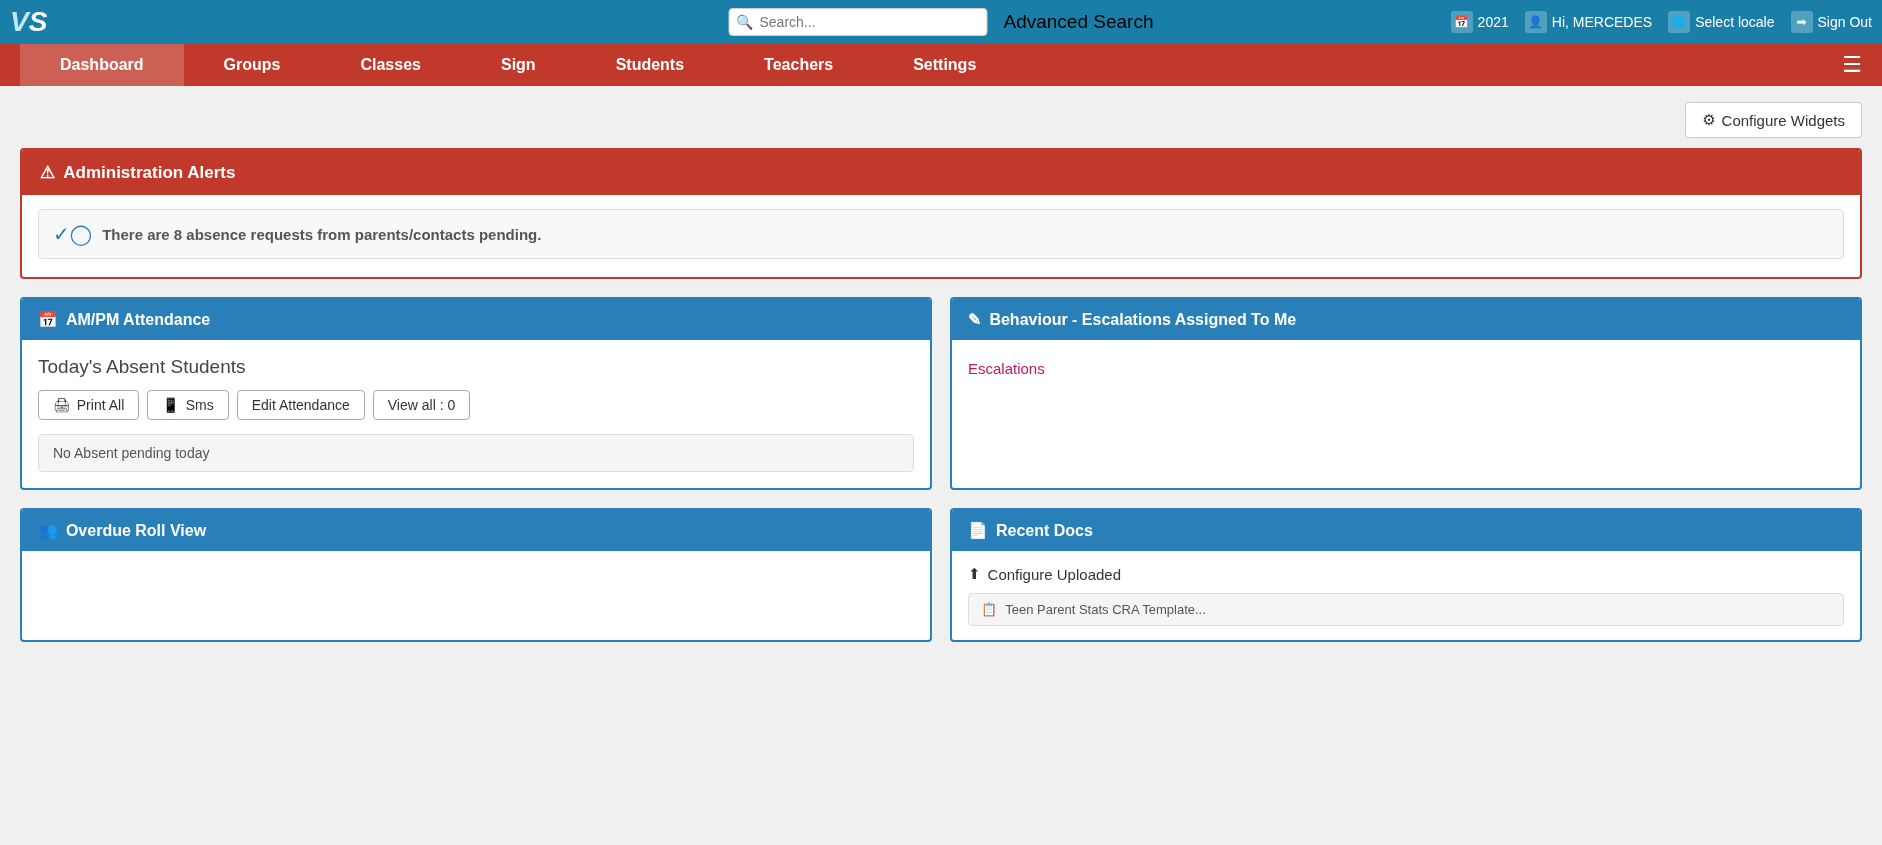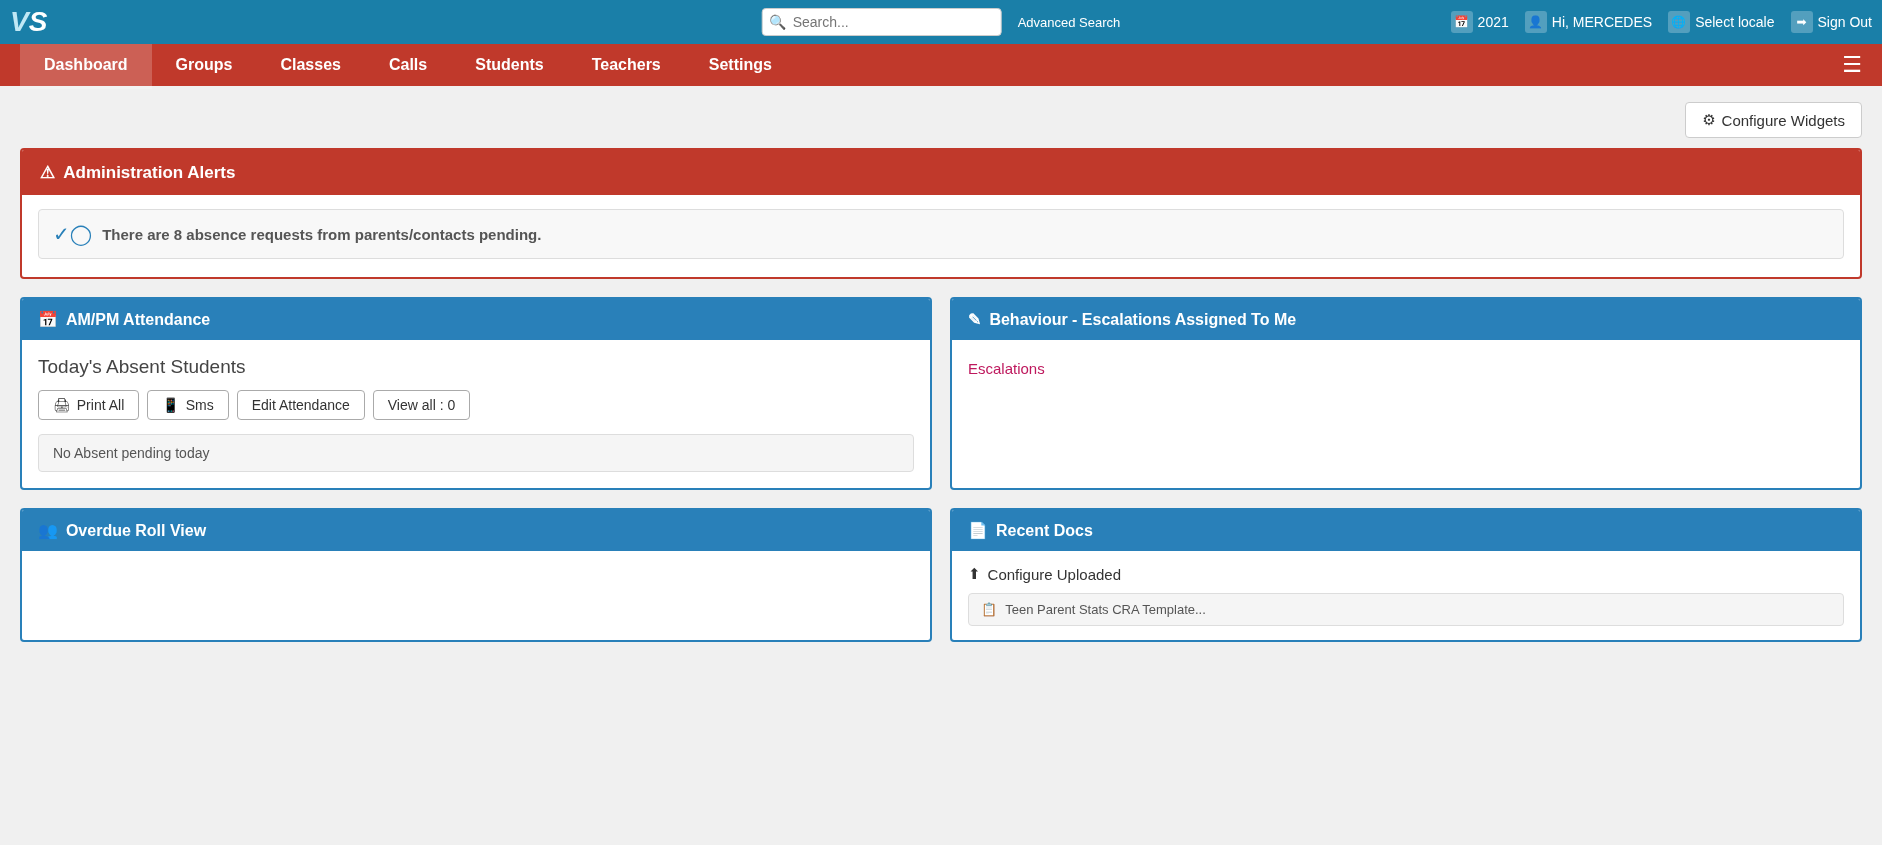"Search..." .search-input-wrap input { width: 240px -> 259px }
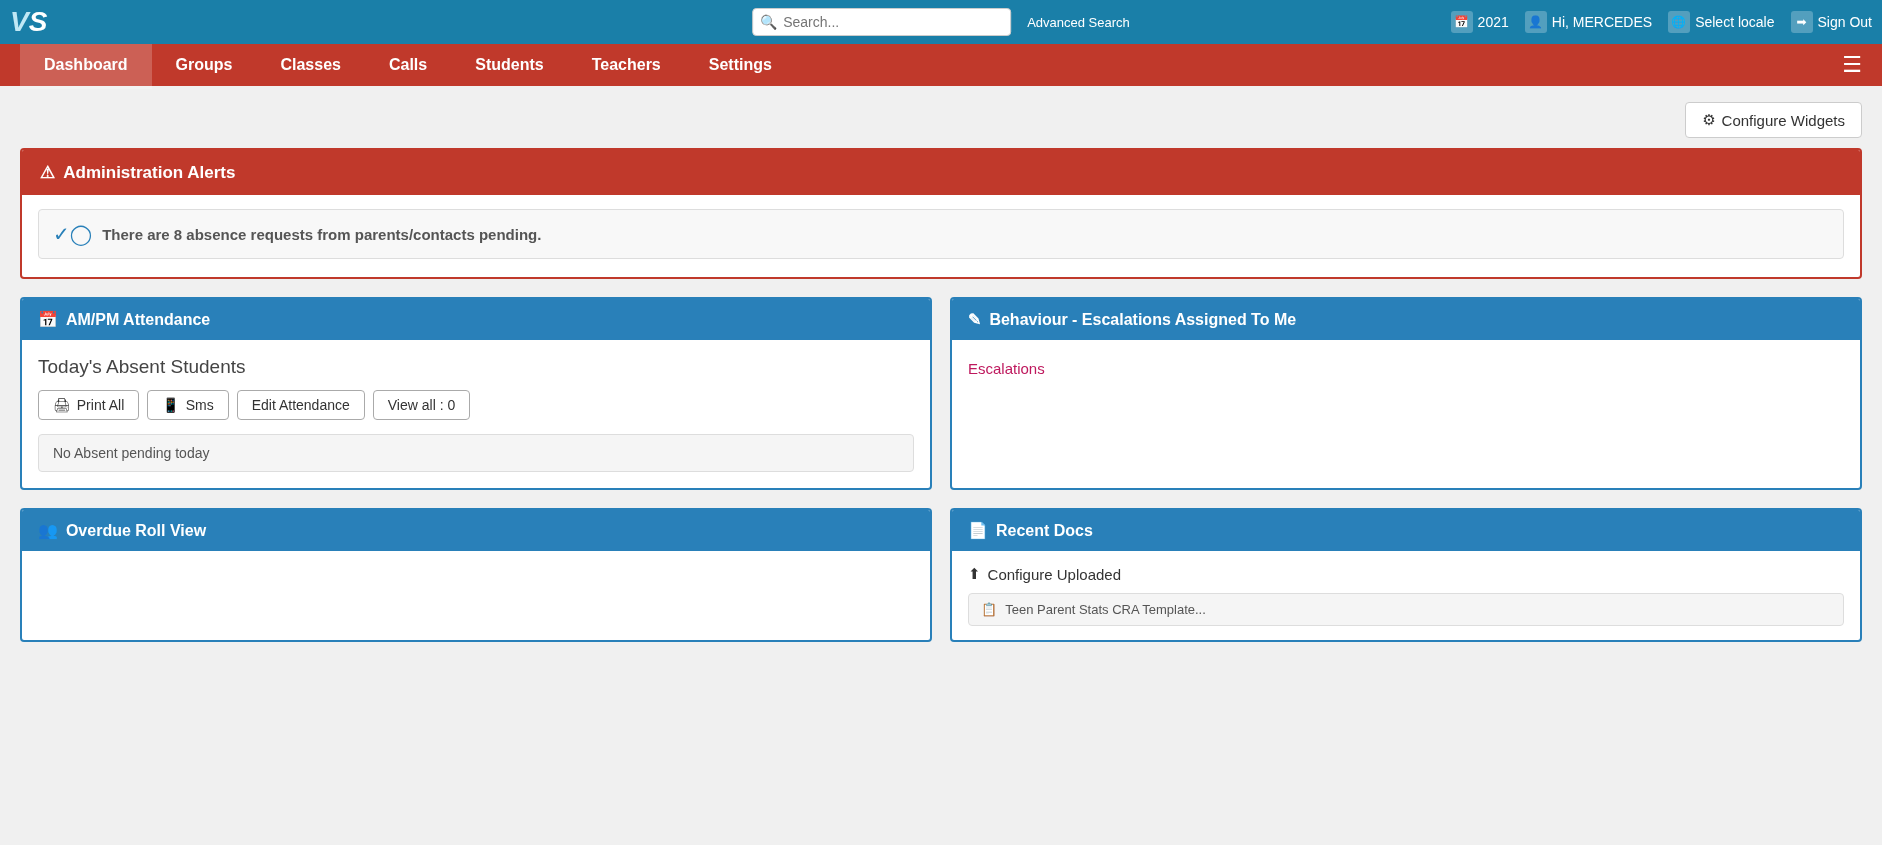"Advanced Search" .advanced-search-link { color: #ffffff -> #000000; font-size: 13px -> 19px }
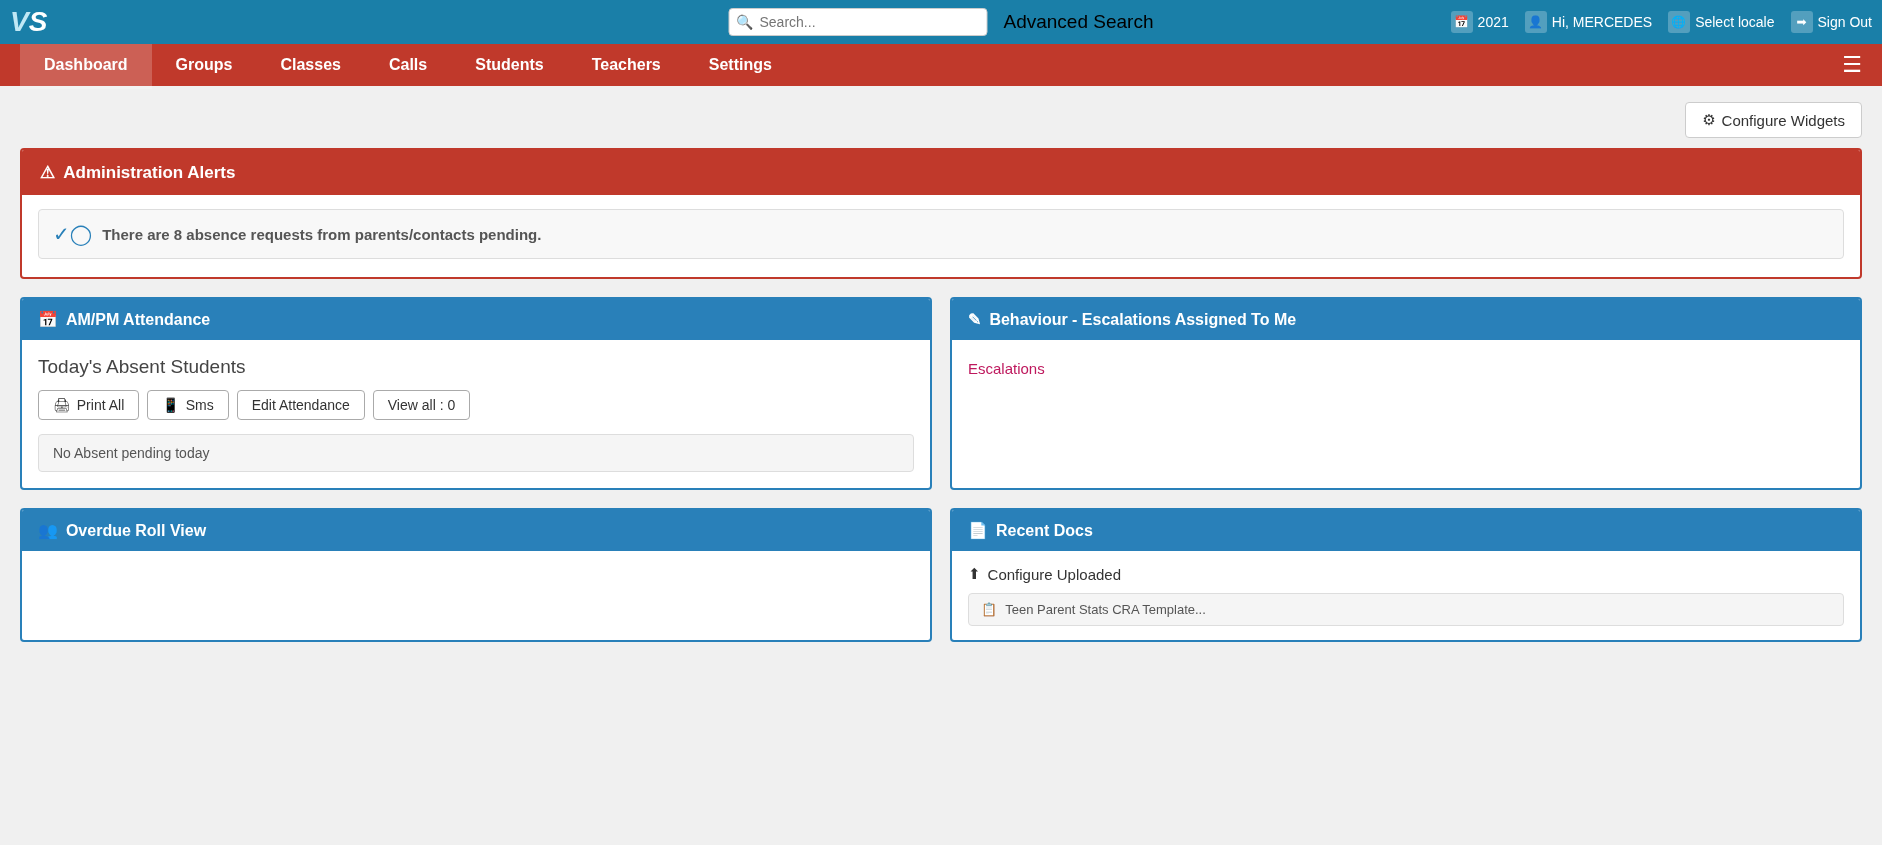"Dashboard" .nav-bar a { padding: 0 24px -> 0 40px }
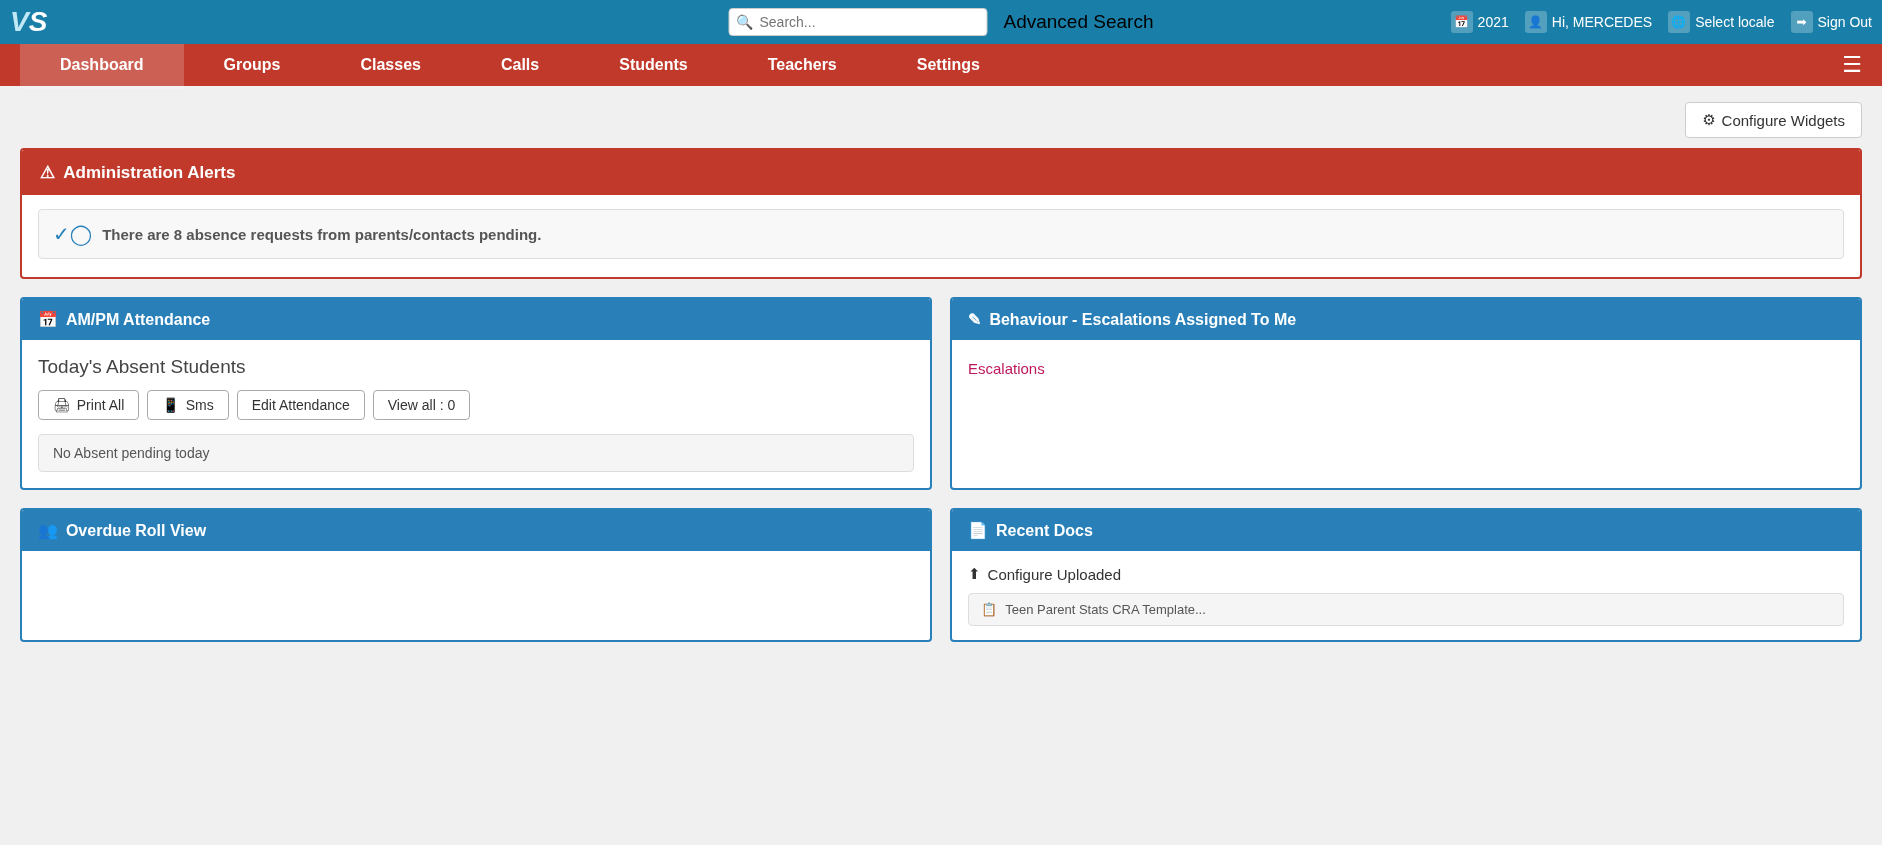"Calls" a { text: Calls -> Sign }
